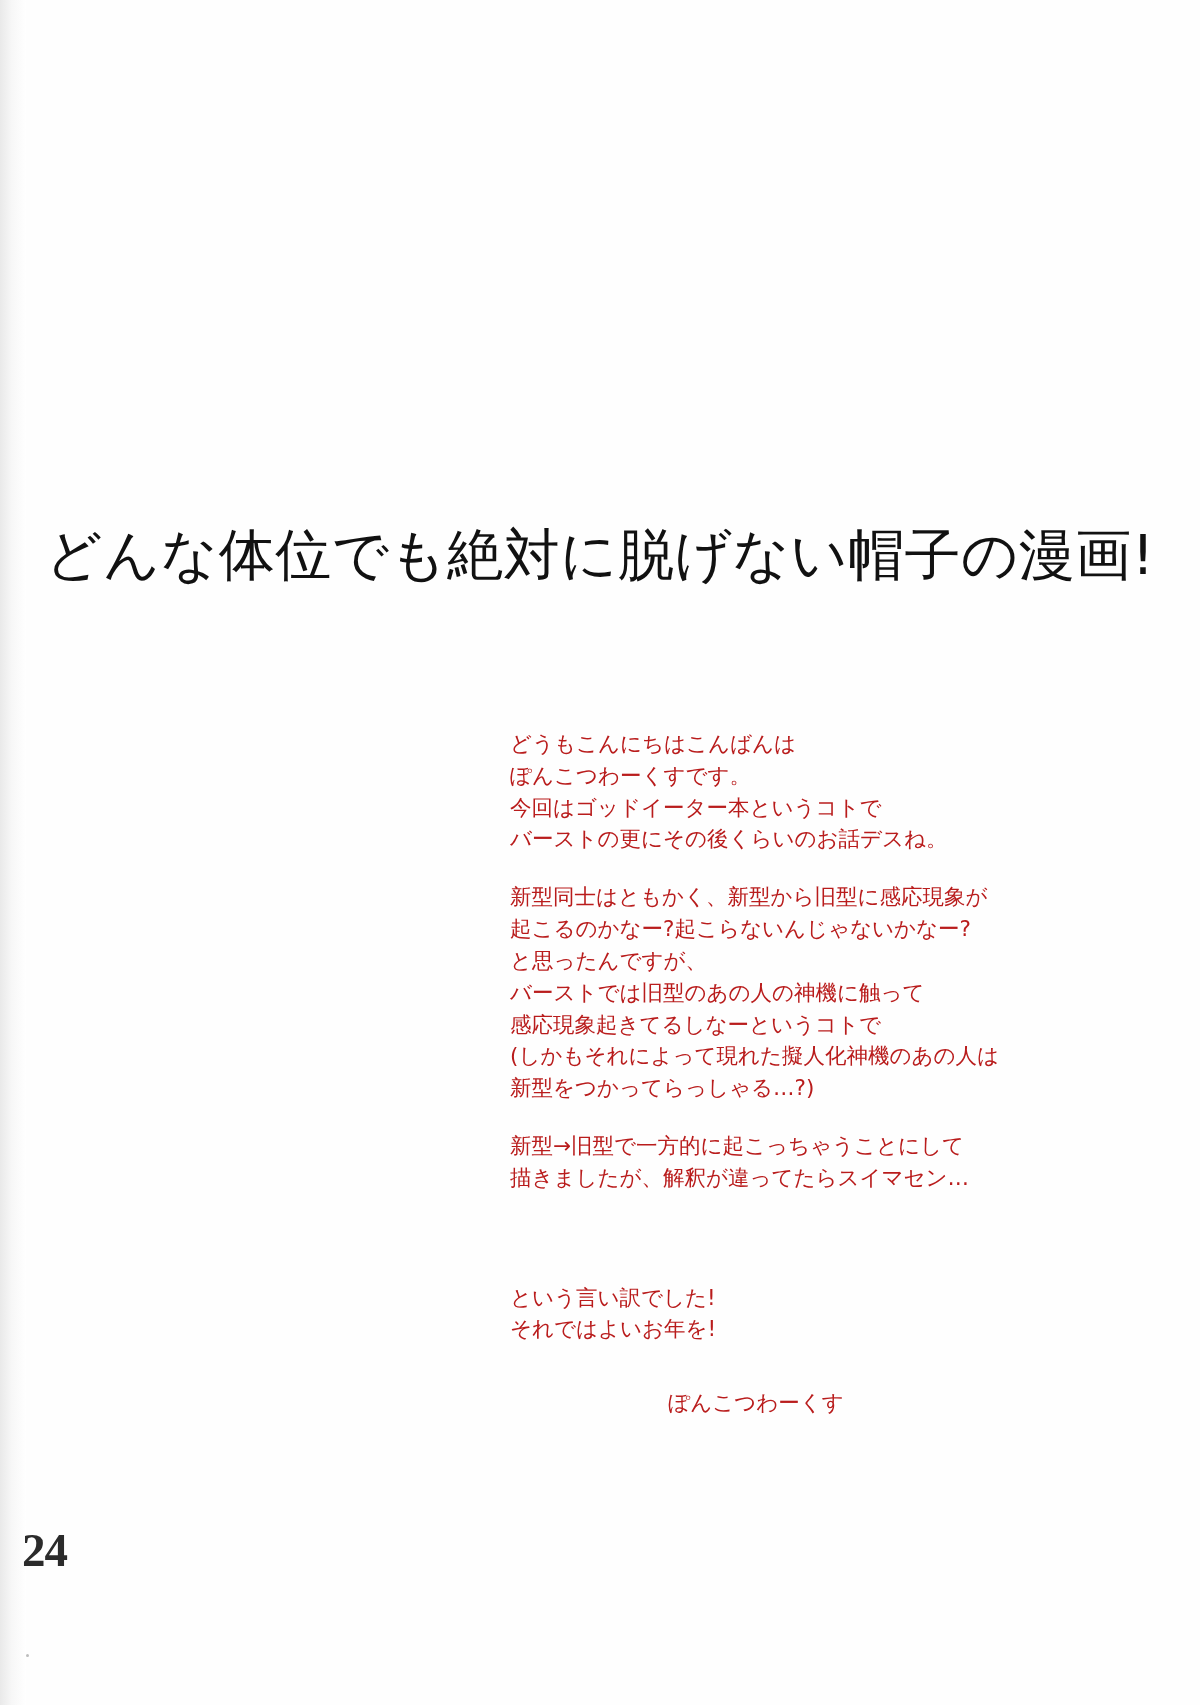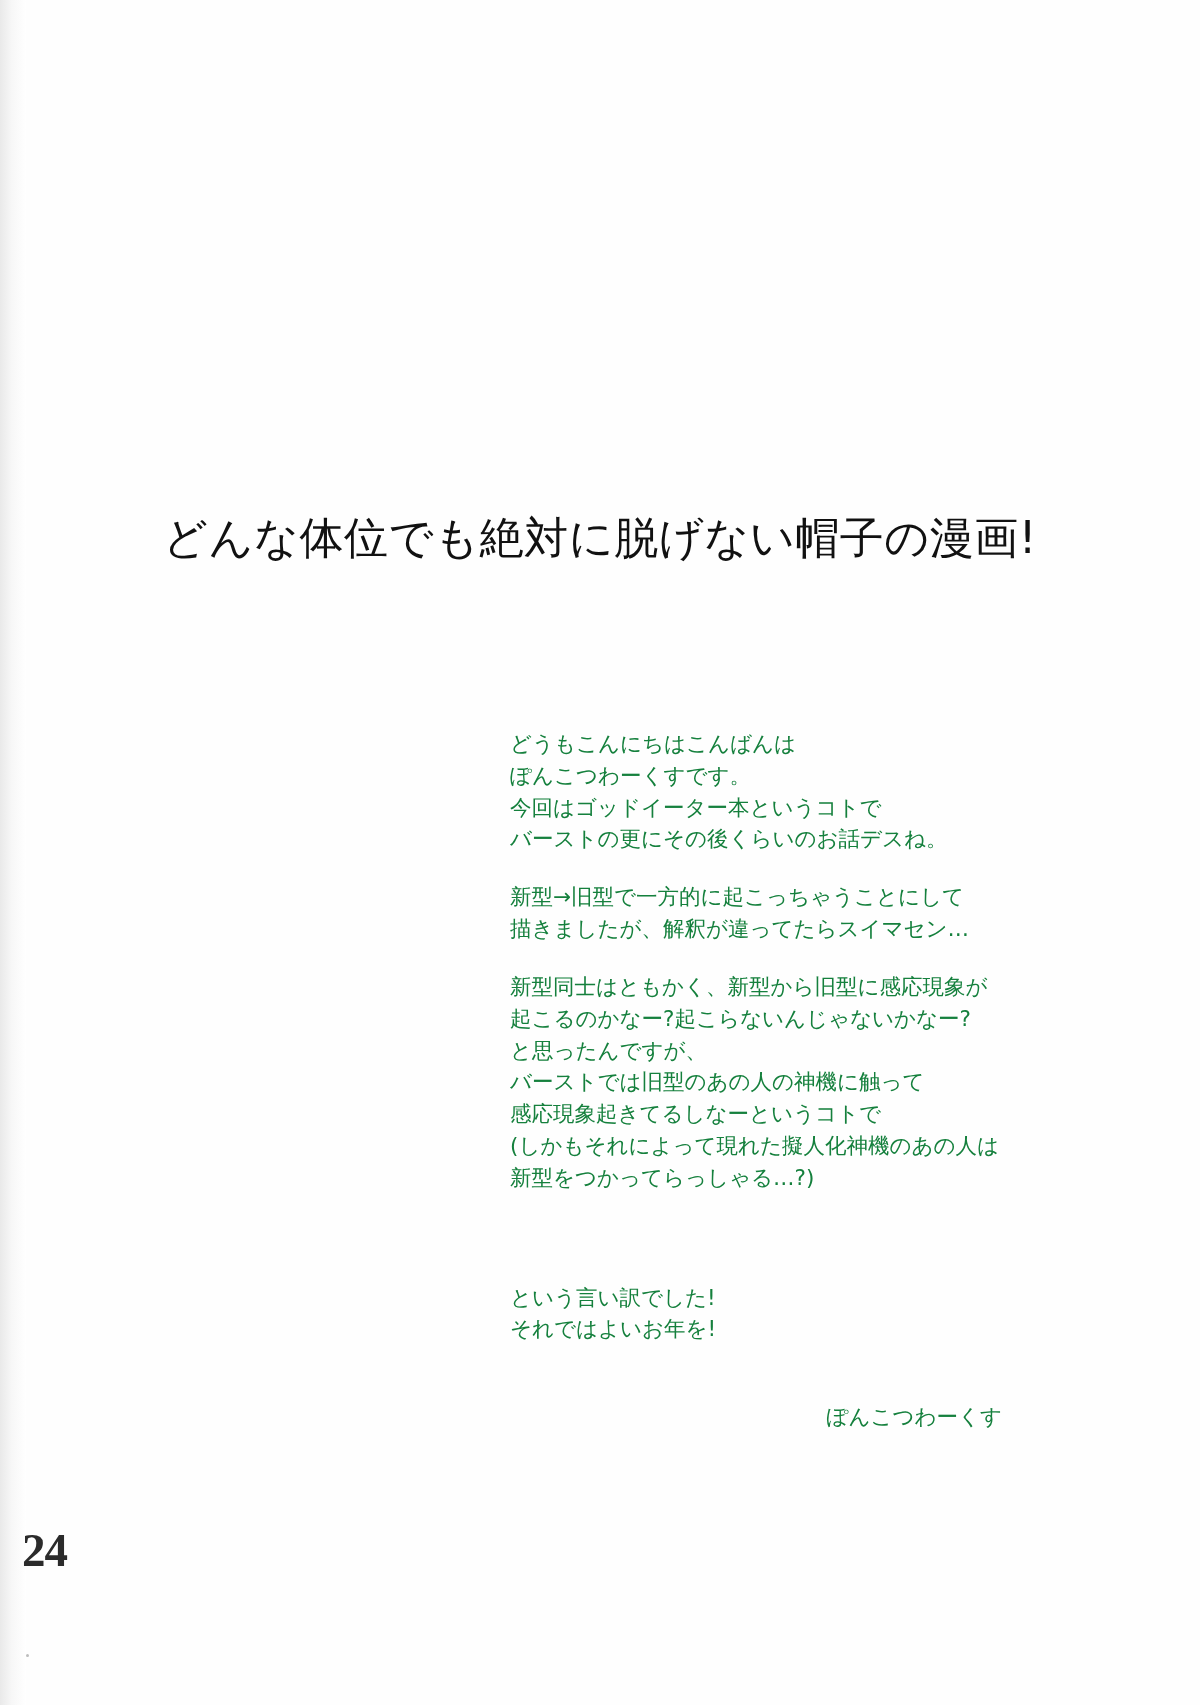"どんな体位でも絶対に脱げない帽子の漫画!" .title { font-size: 44px -> 56px }
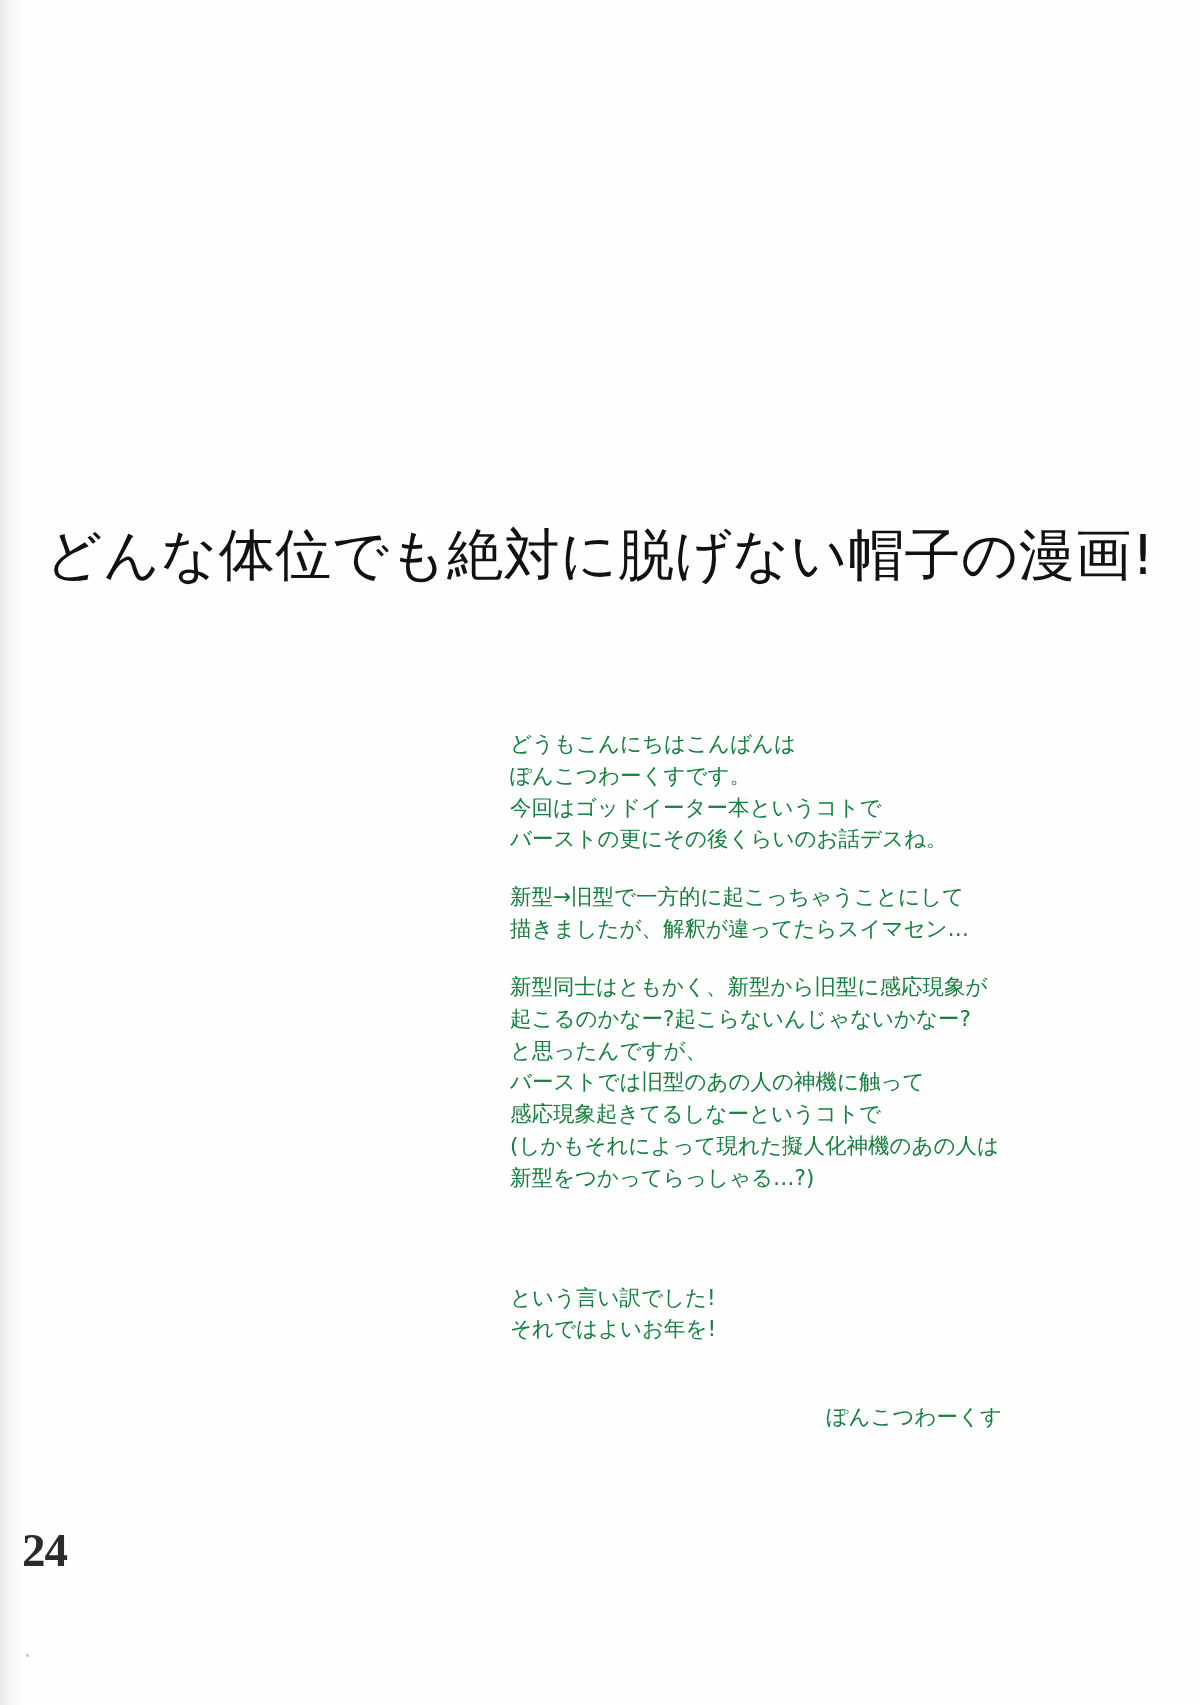"どうもこんにちはこんばんは" .afterword { color: #15803d -> #b91c1c }
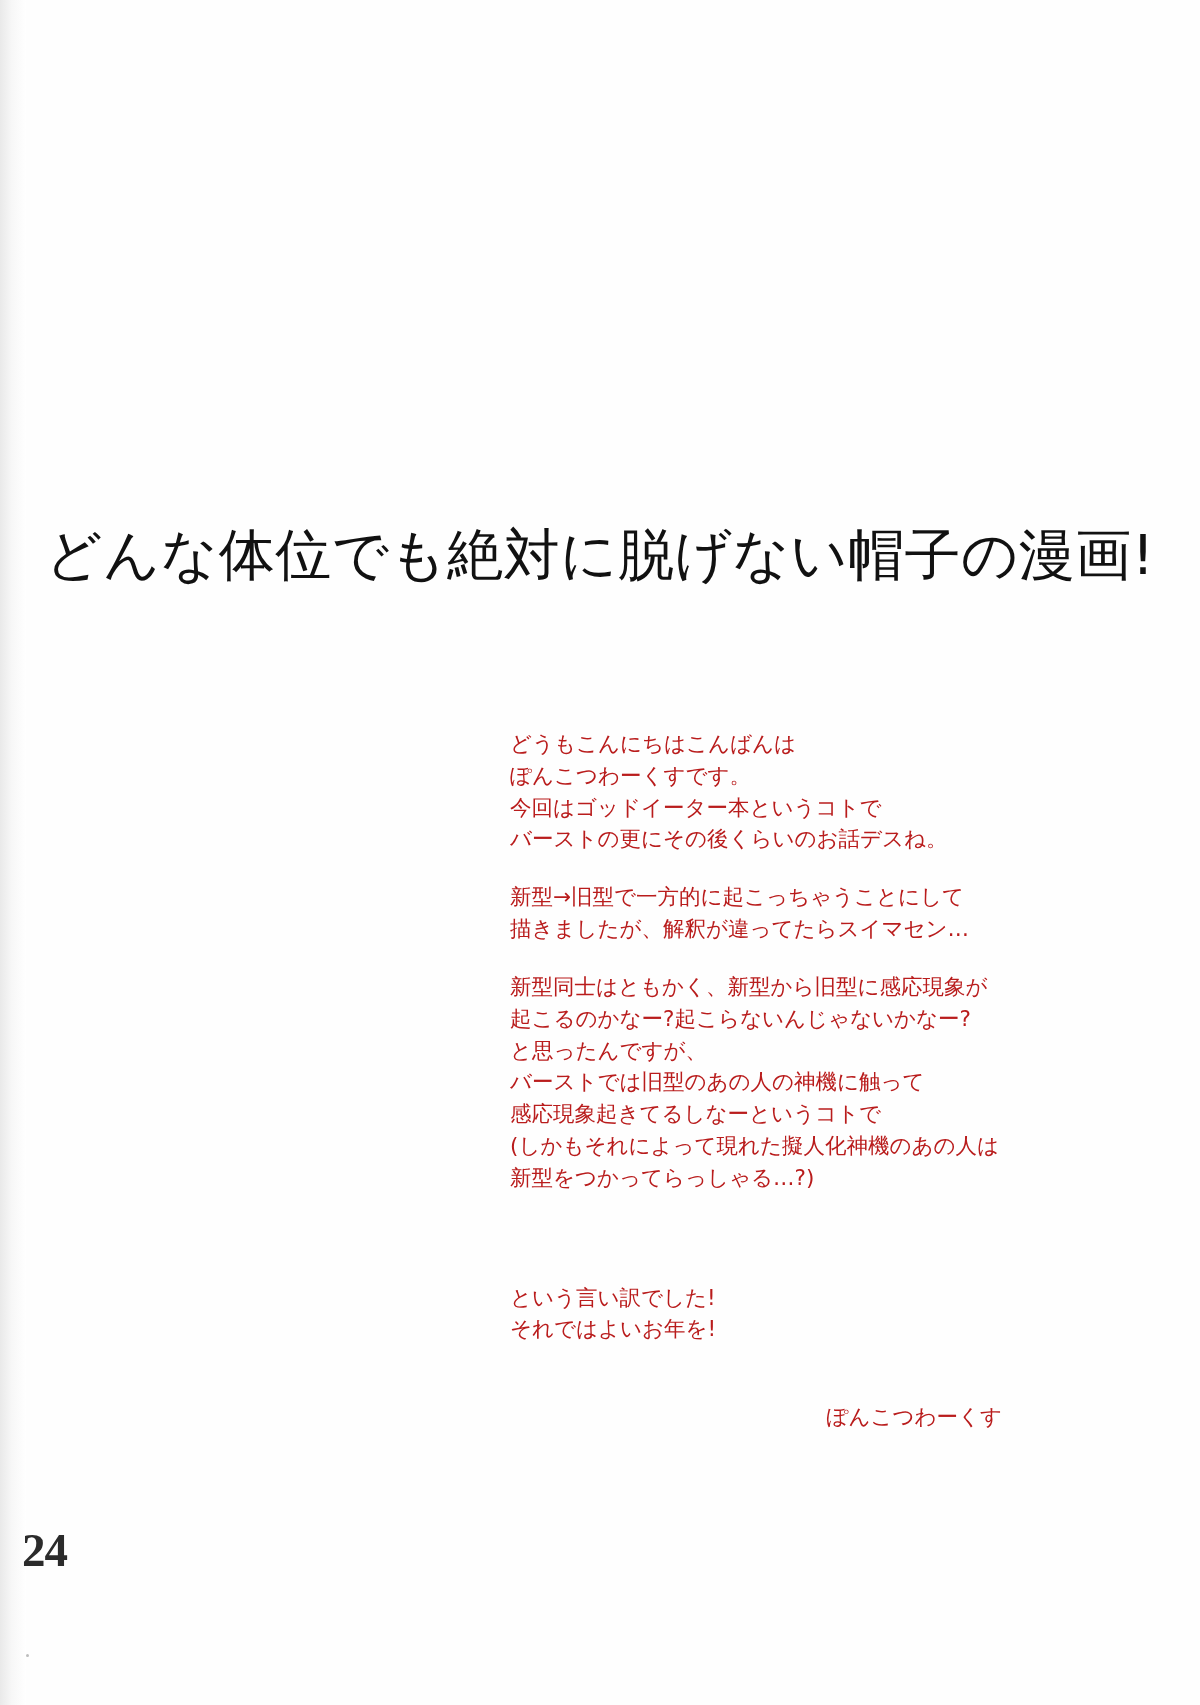"新型→旧型で一方的に起こっちゃうことにして" p { order: before "新型同士はともかく、新型から旧型に感応現象が" -> after "新型同士はともかく、新型から旧型に感応現象が" }
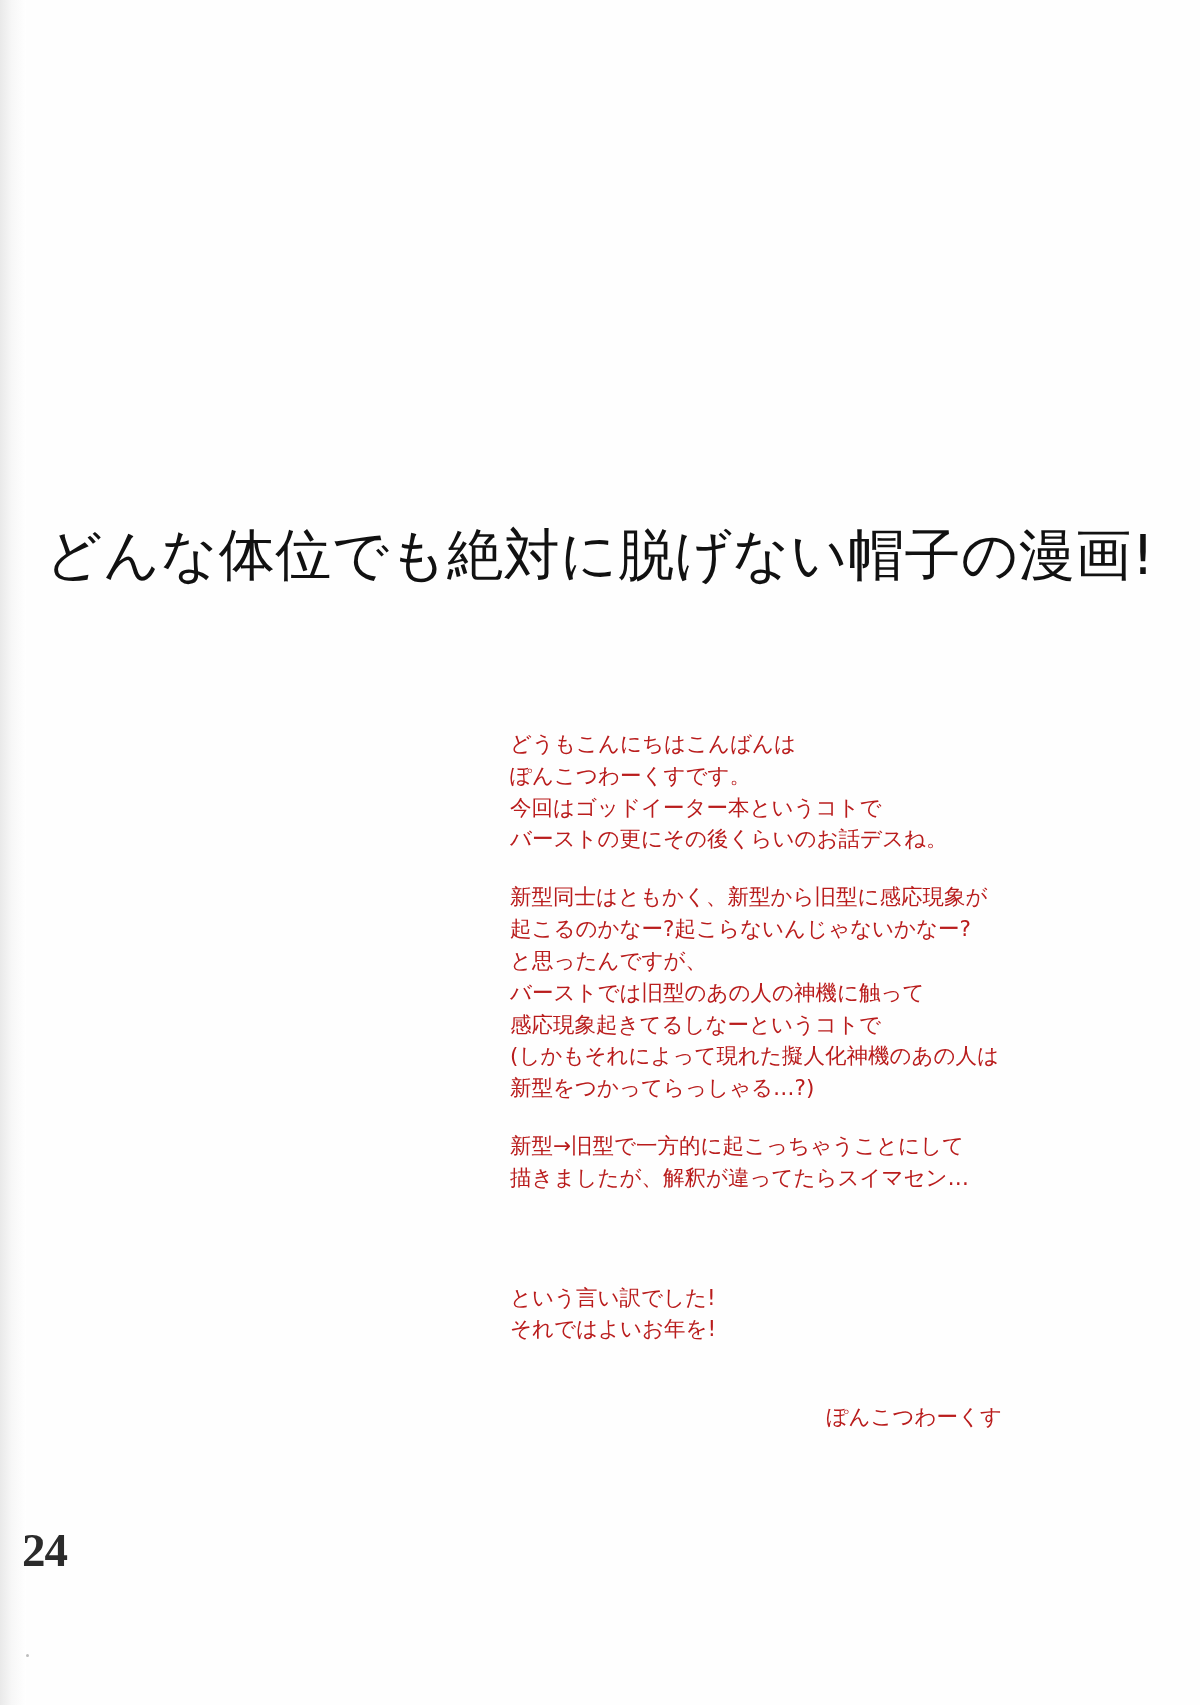"ぽんこつわーくす" .afterword p.signature { margin: 56px 0 0 0 -> 42px 0 0 0; text-align: right -> center }
